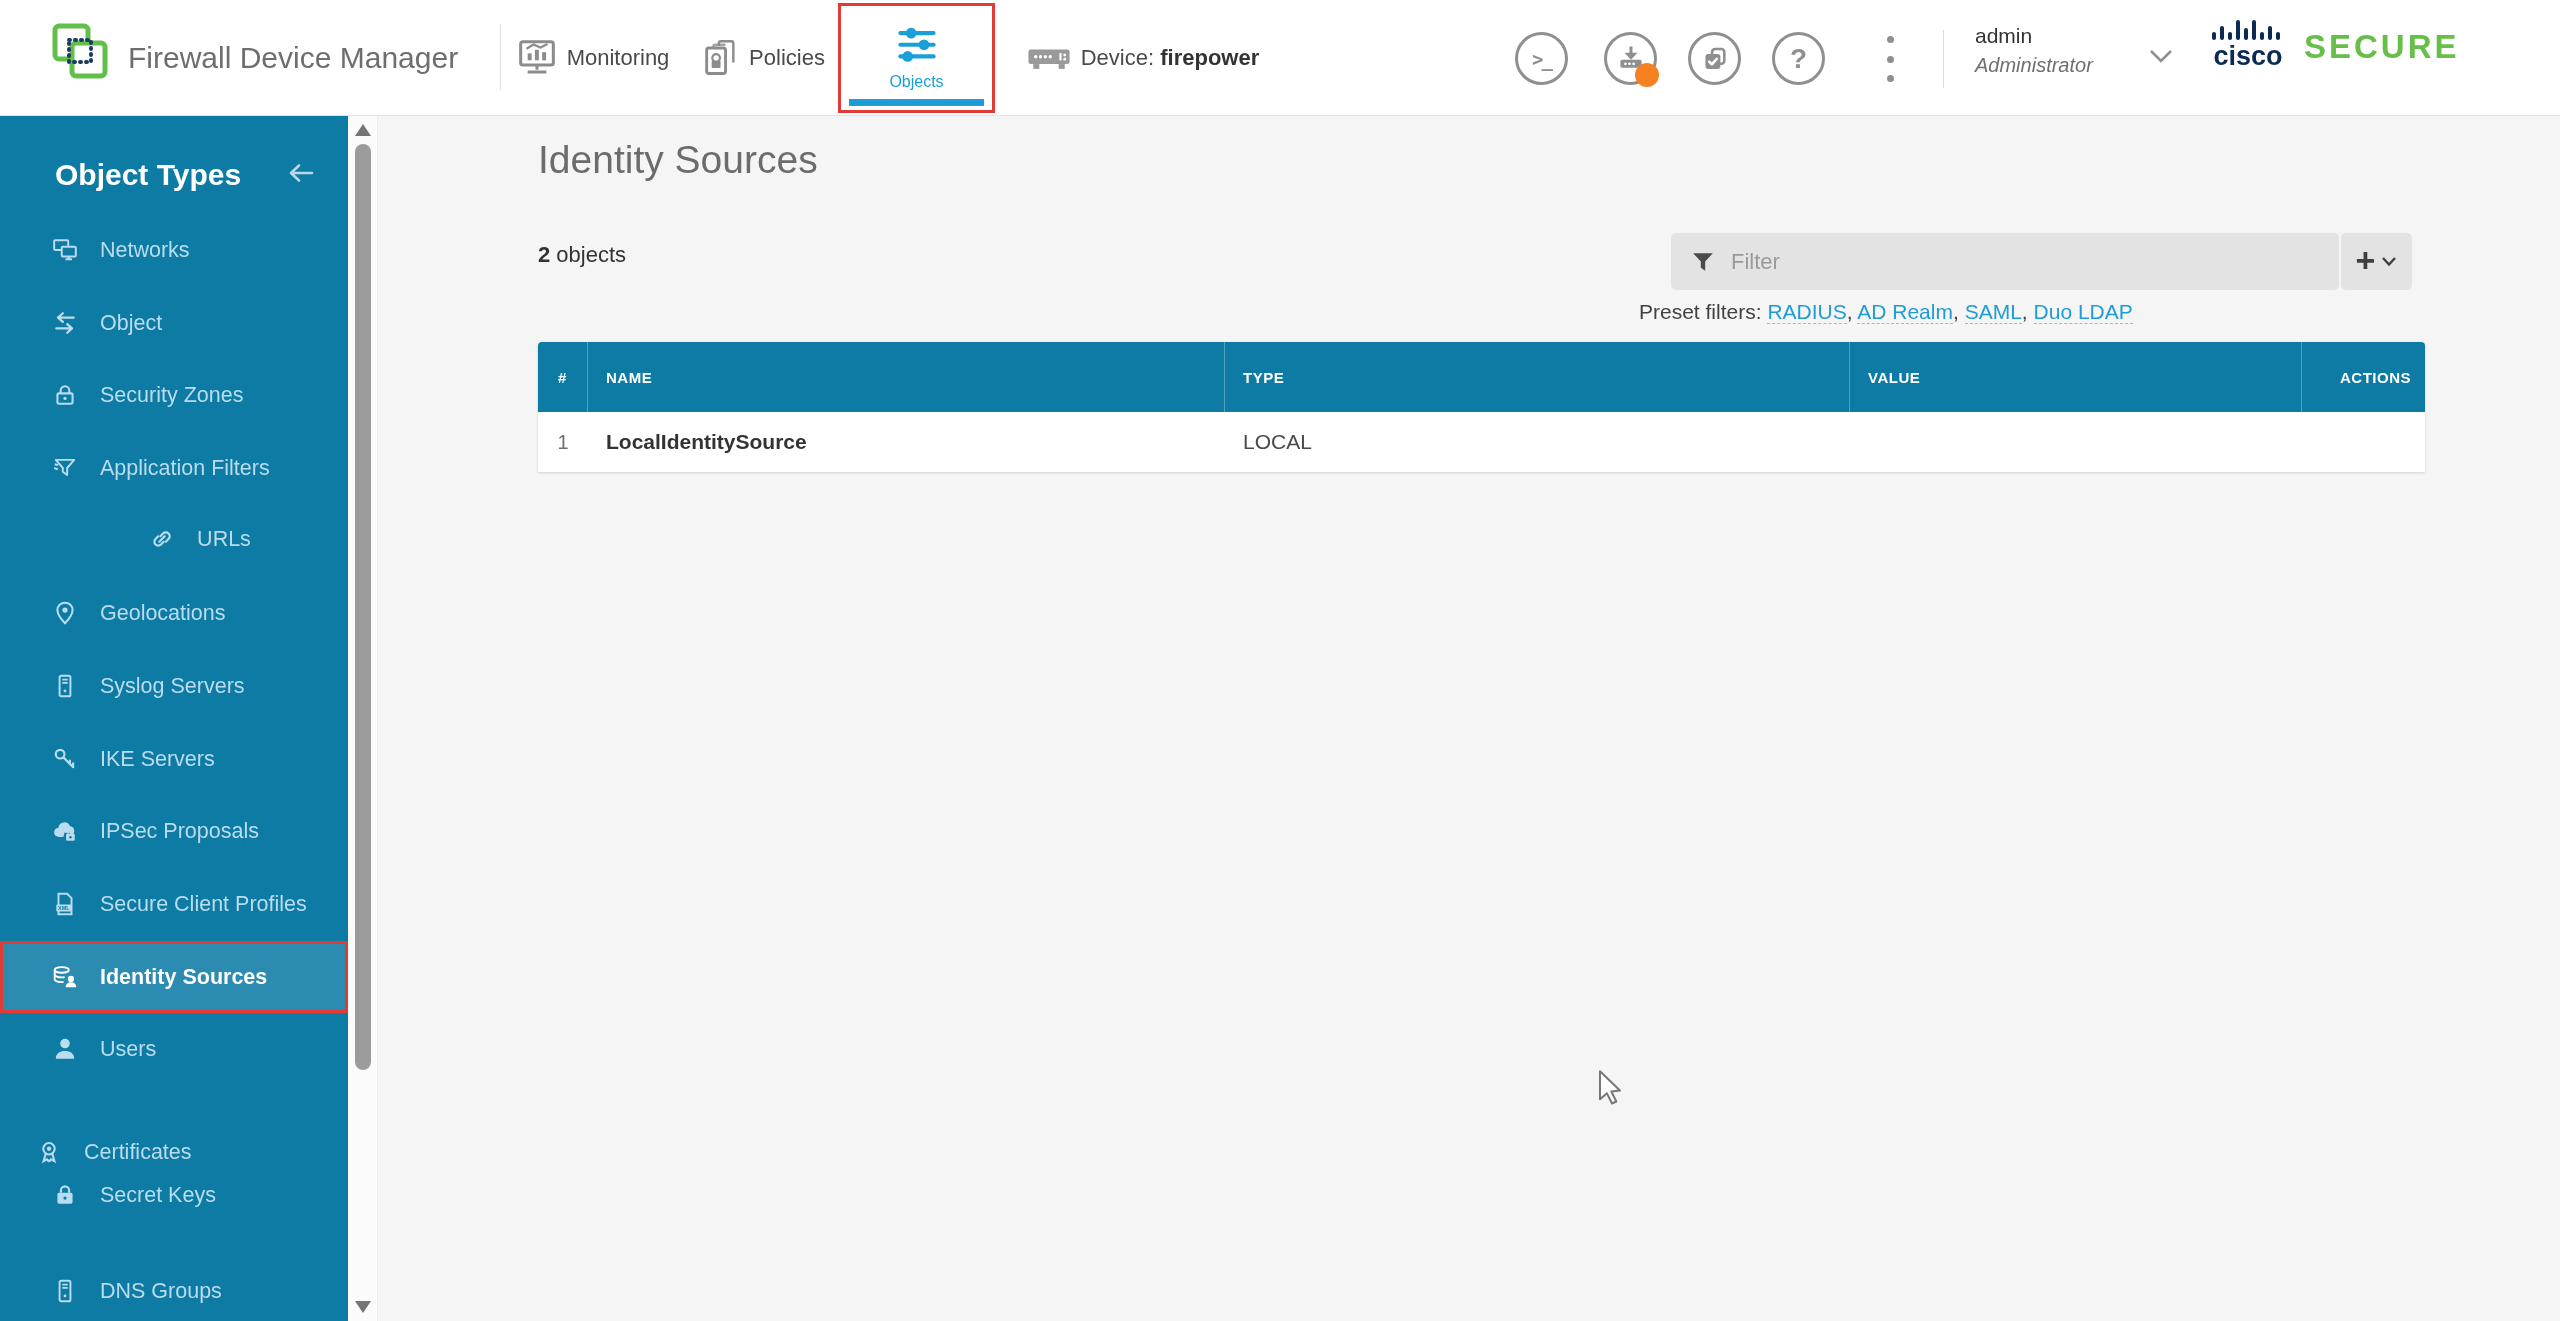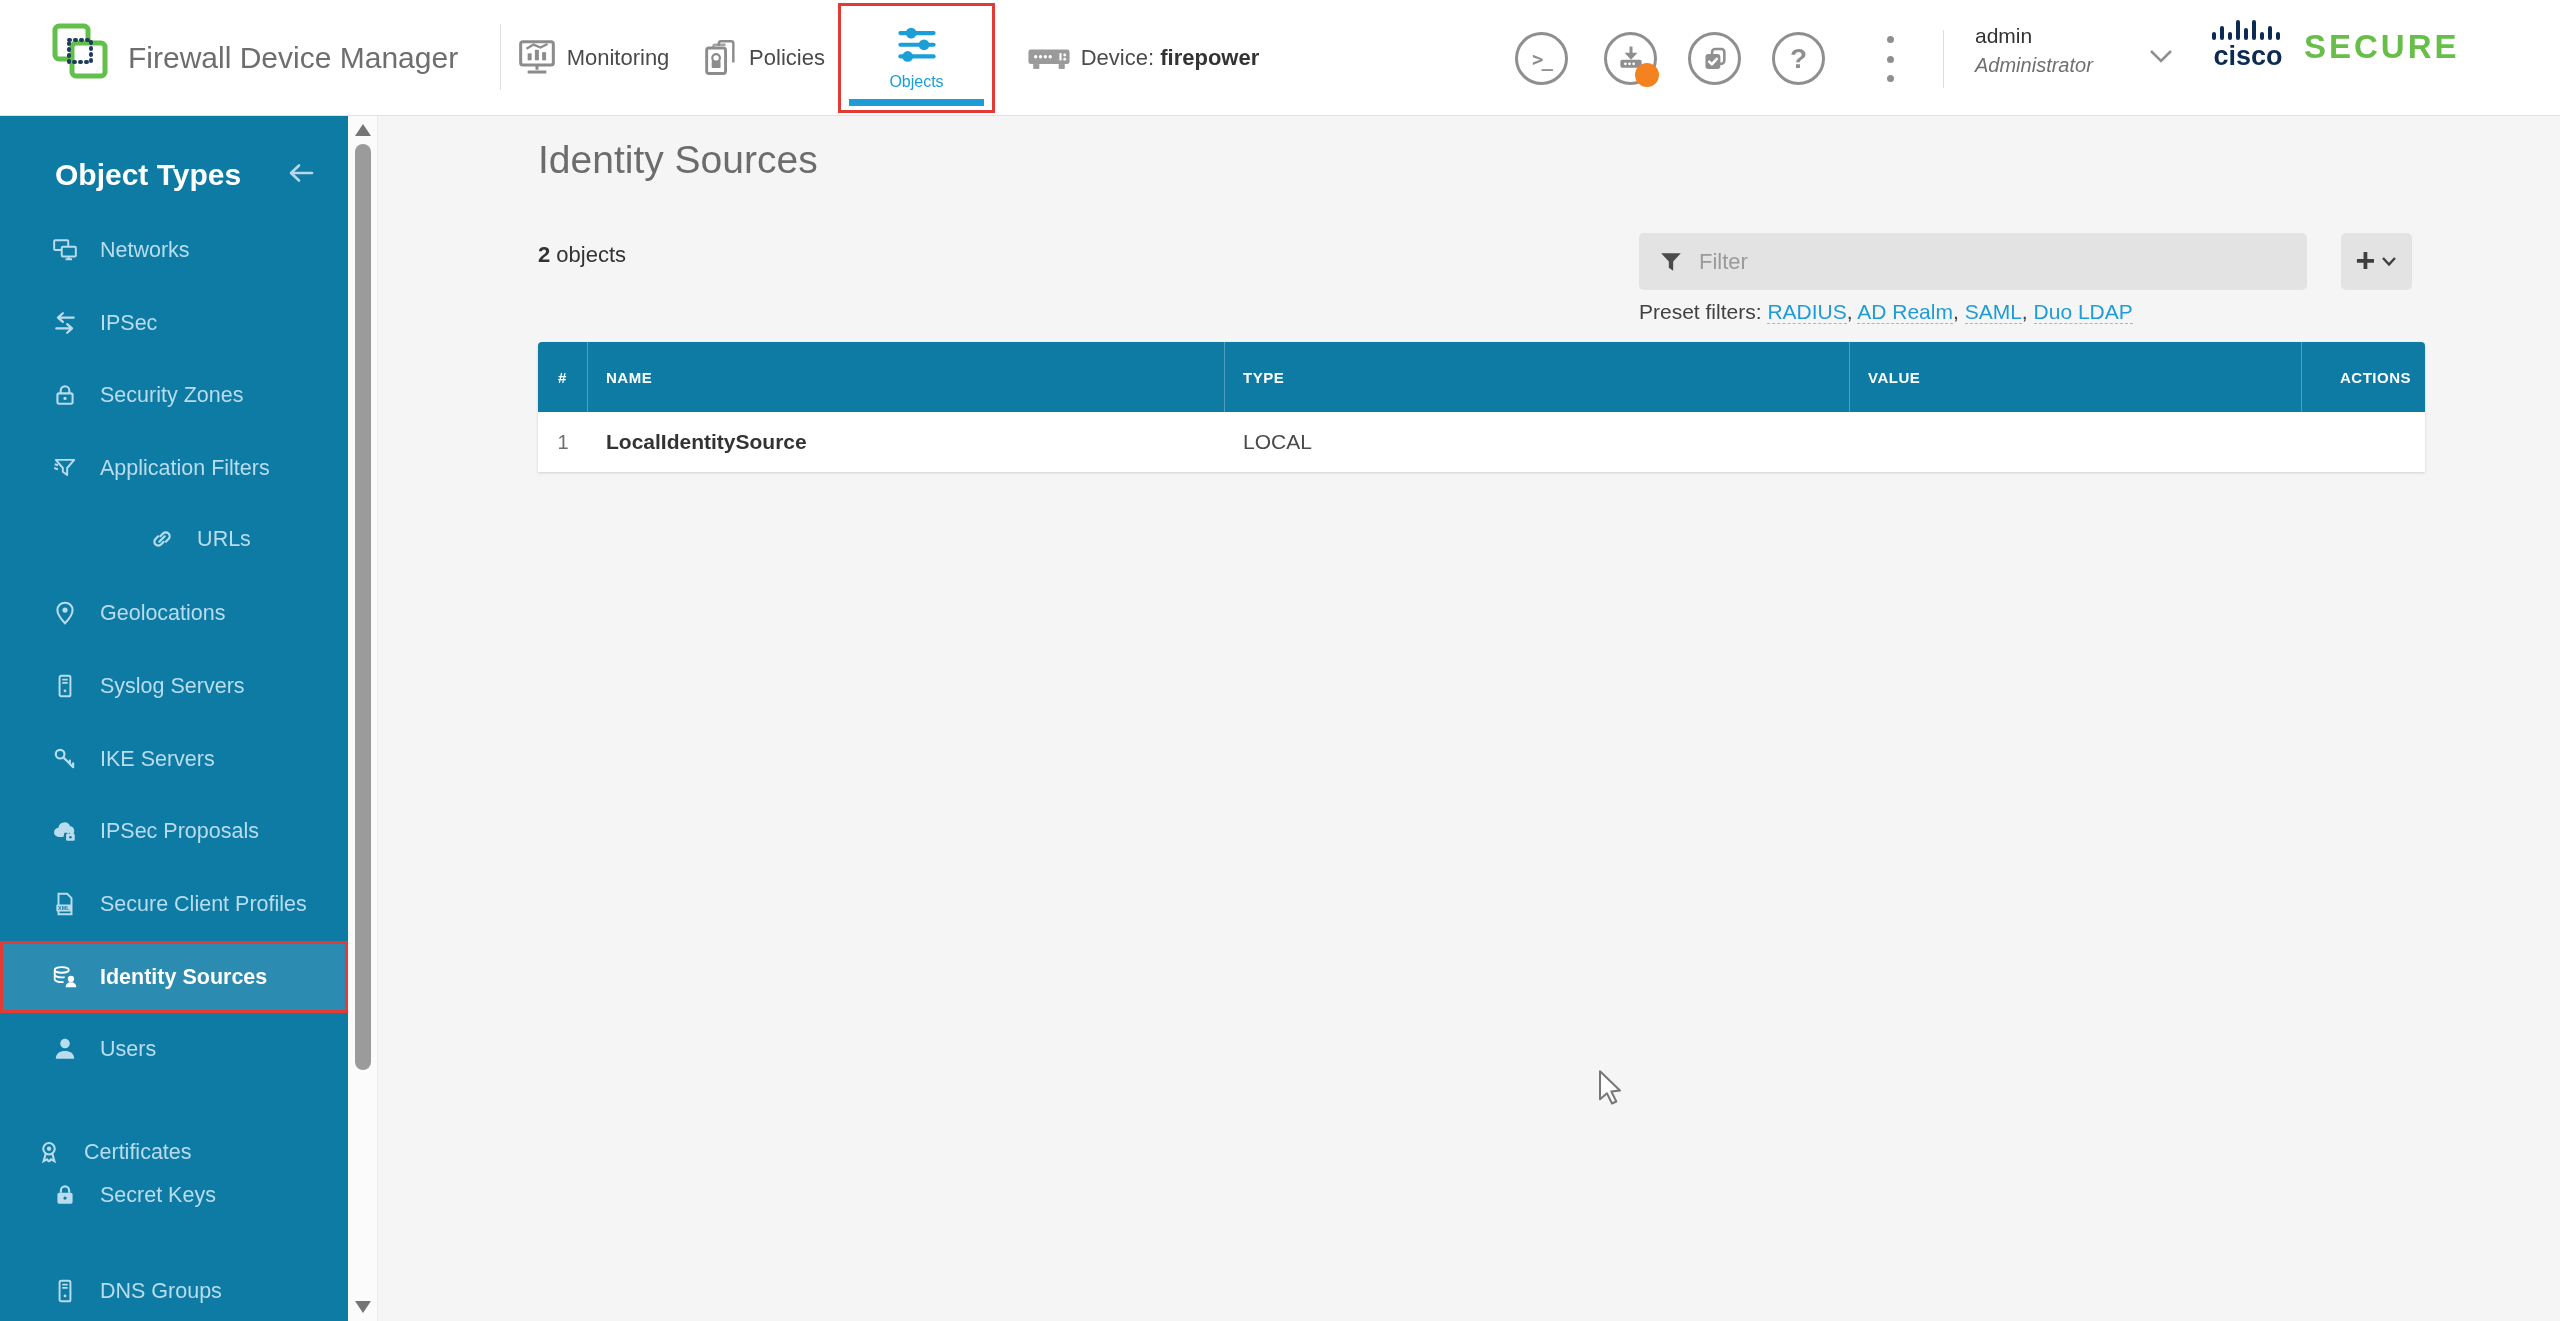"Filter" .filter-box { left: 1260px -> 1292px }
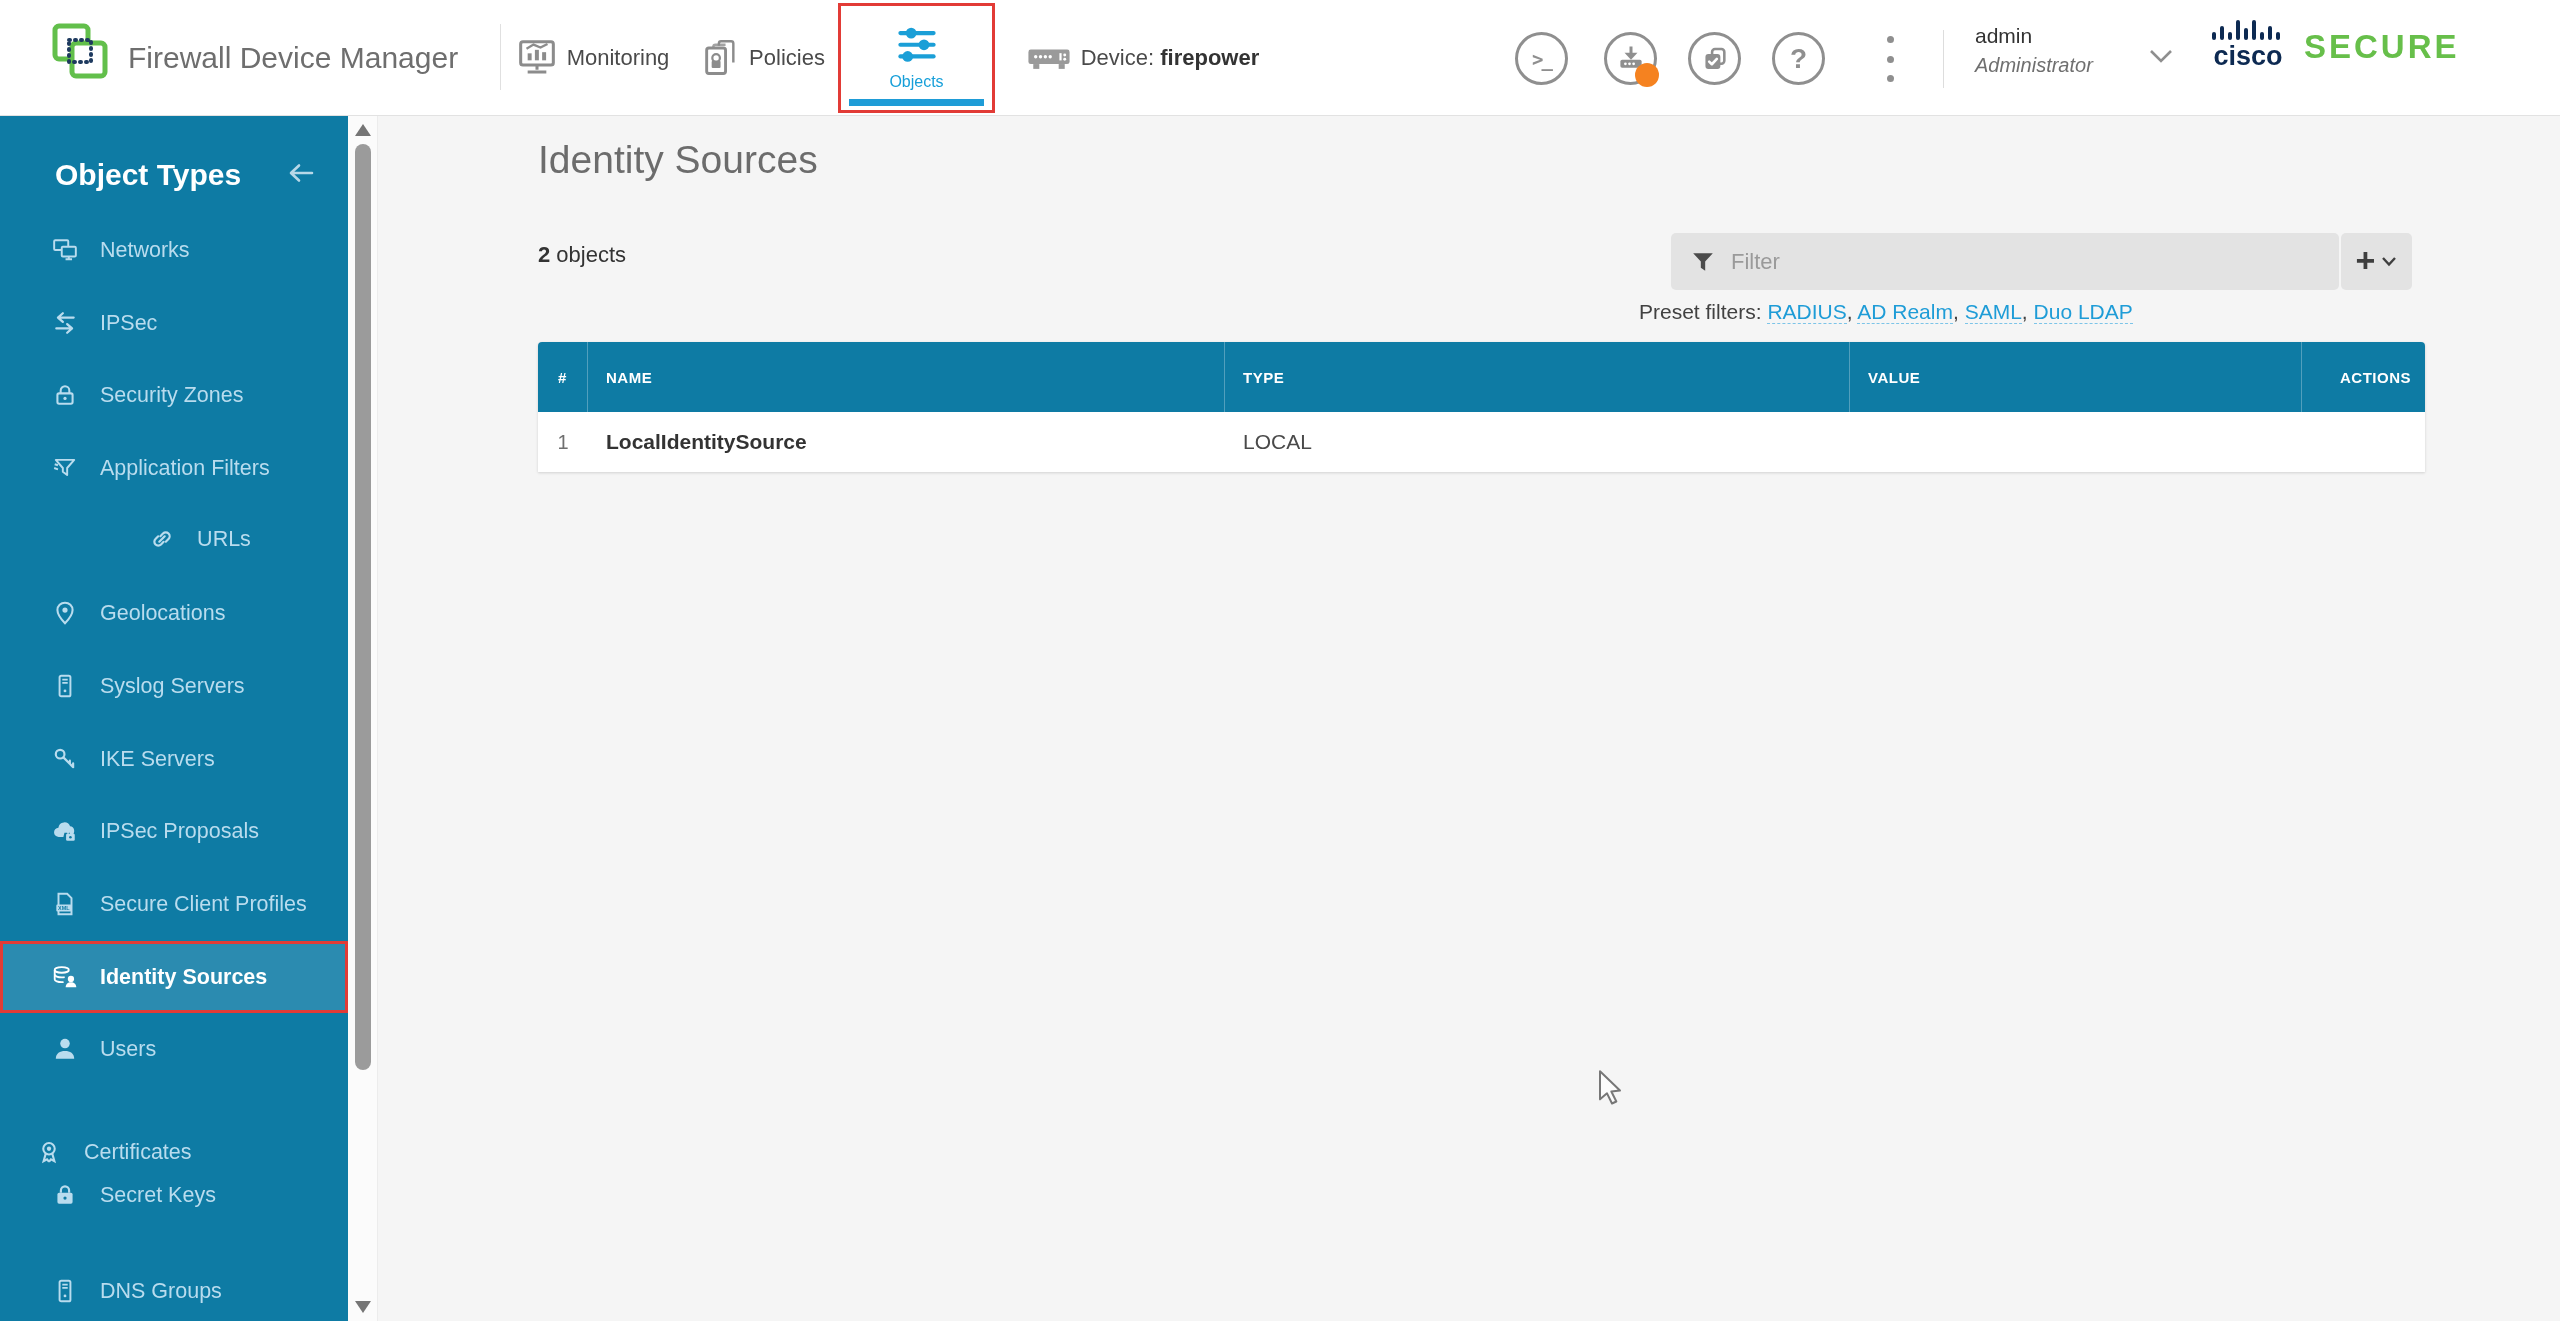"IPSec" span { text: IPSec -> Object }
